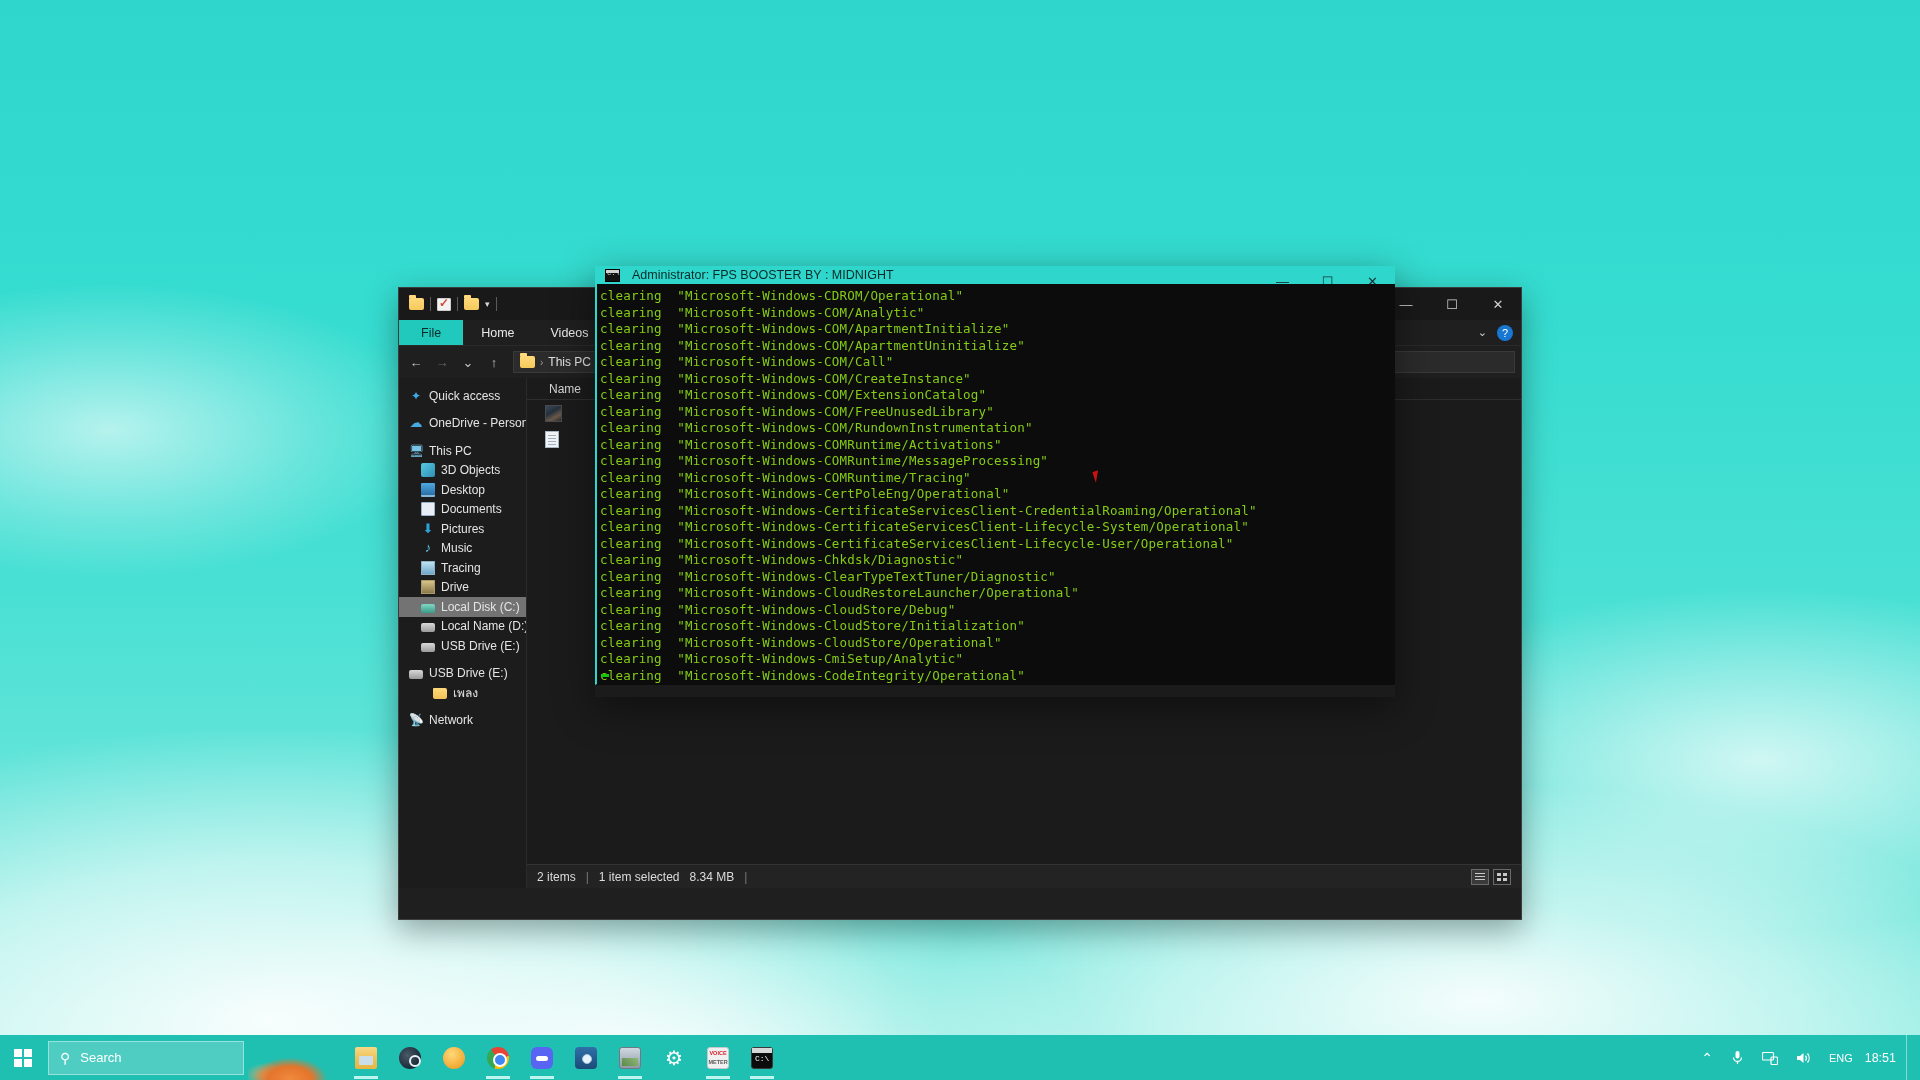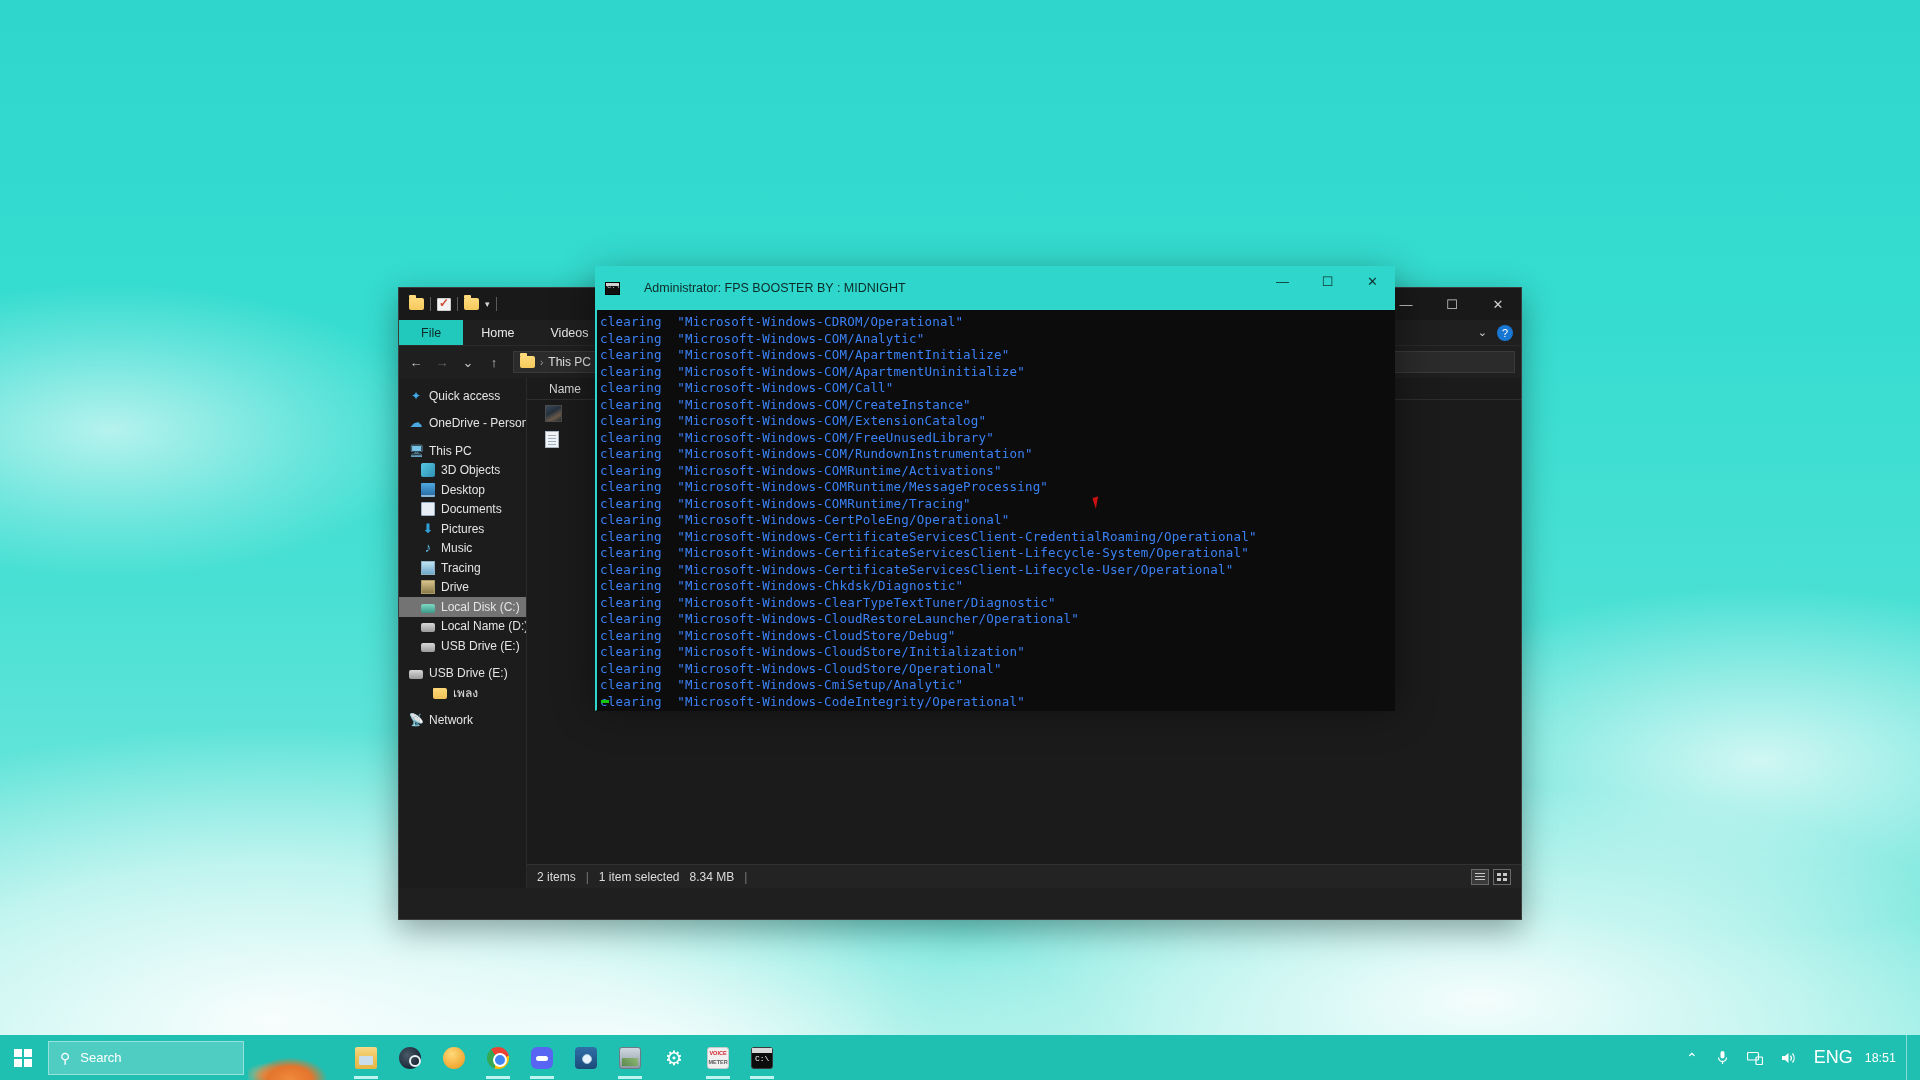"Administrator: FPS BOOSTER BY :" .con-titlebar { gap: 24px -> 12px; height: 44px -> 18px }
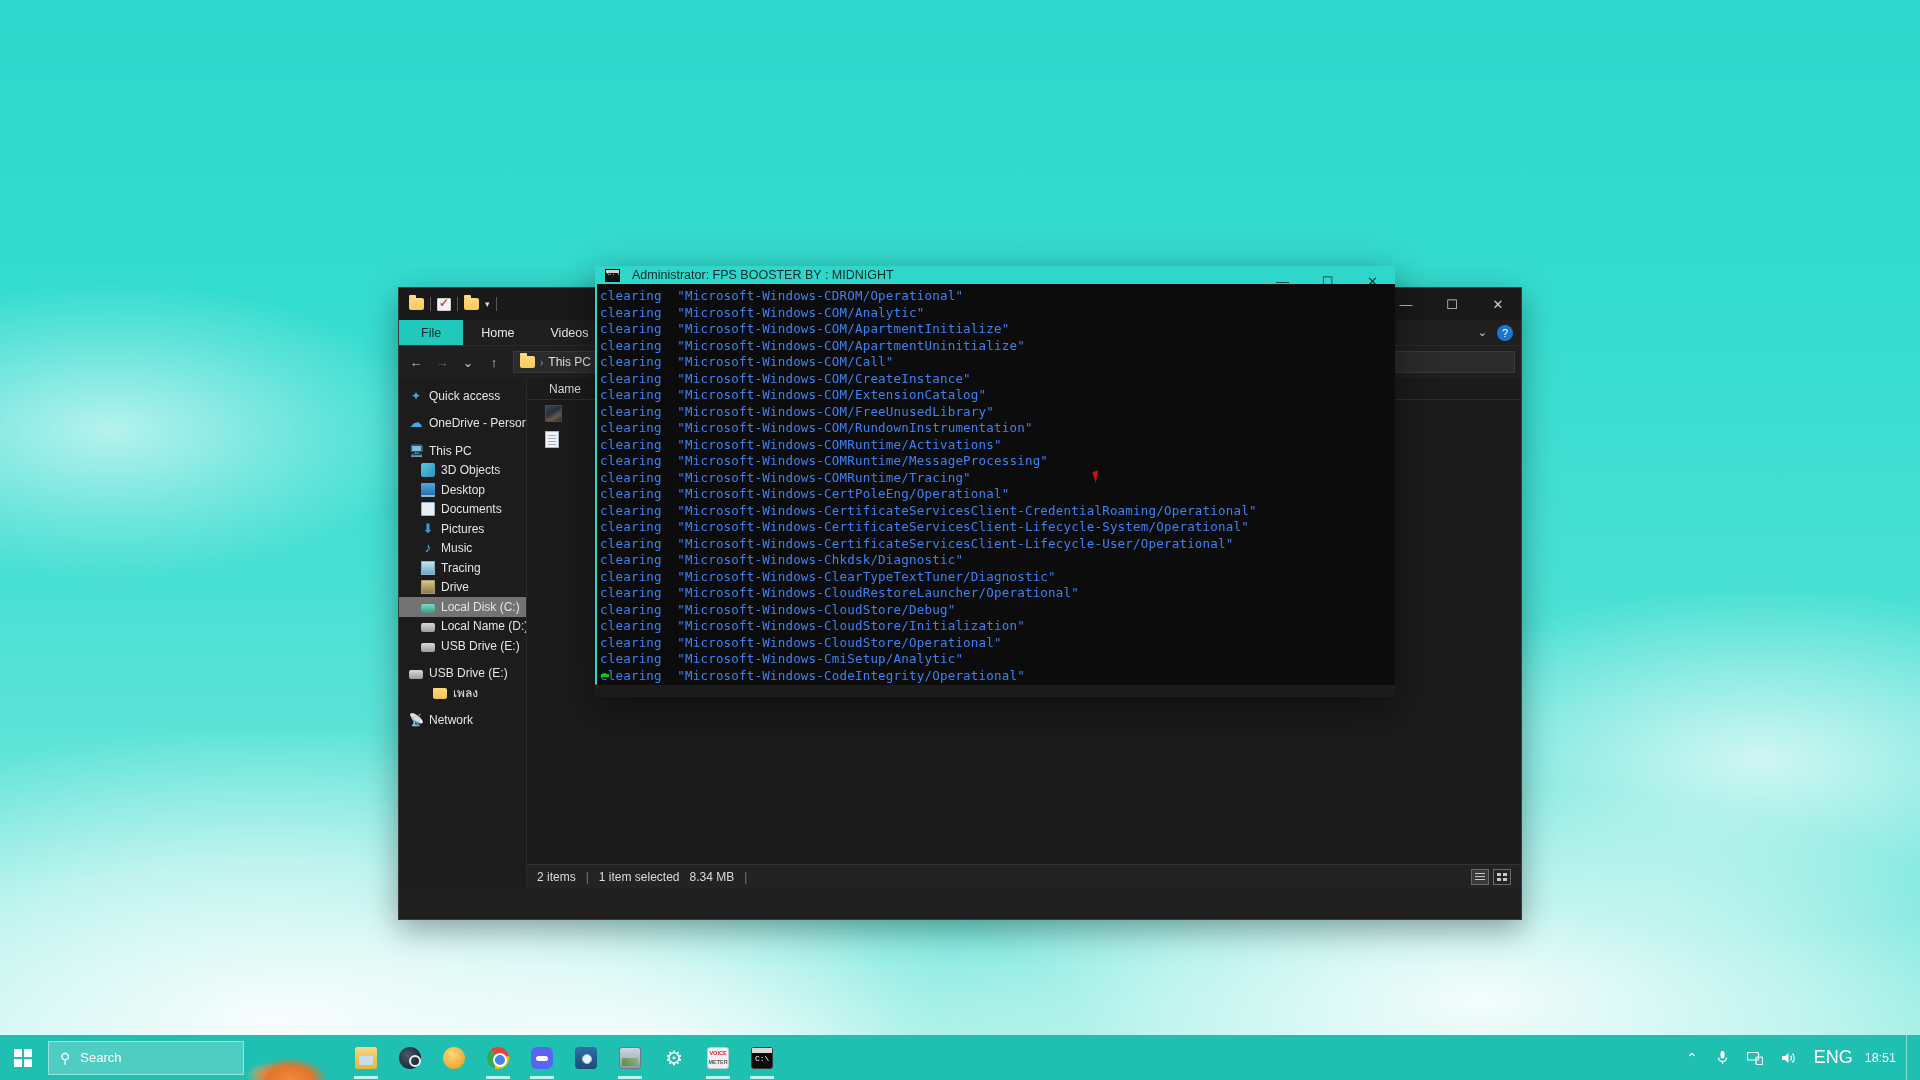"clearing" .con-line { color: #3b82f6 -> #84cc16 }
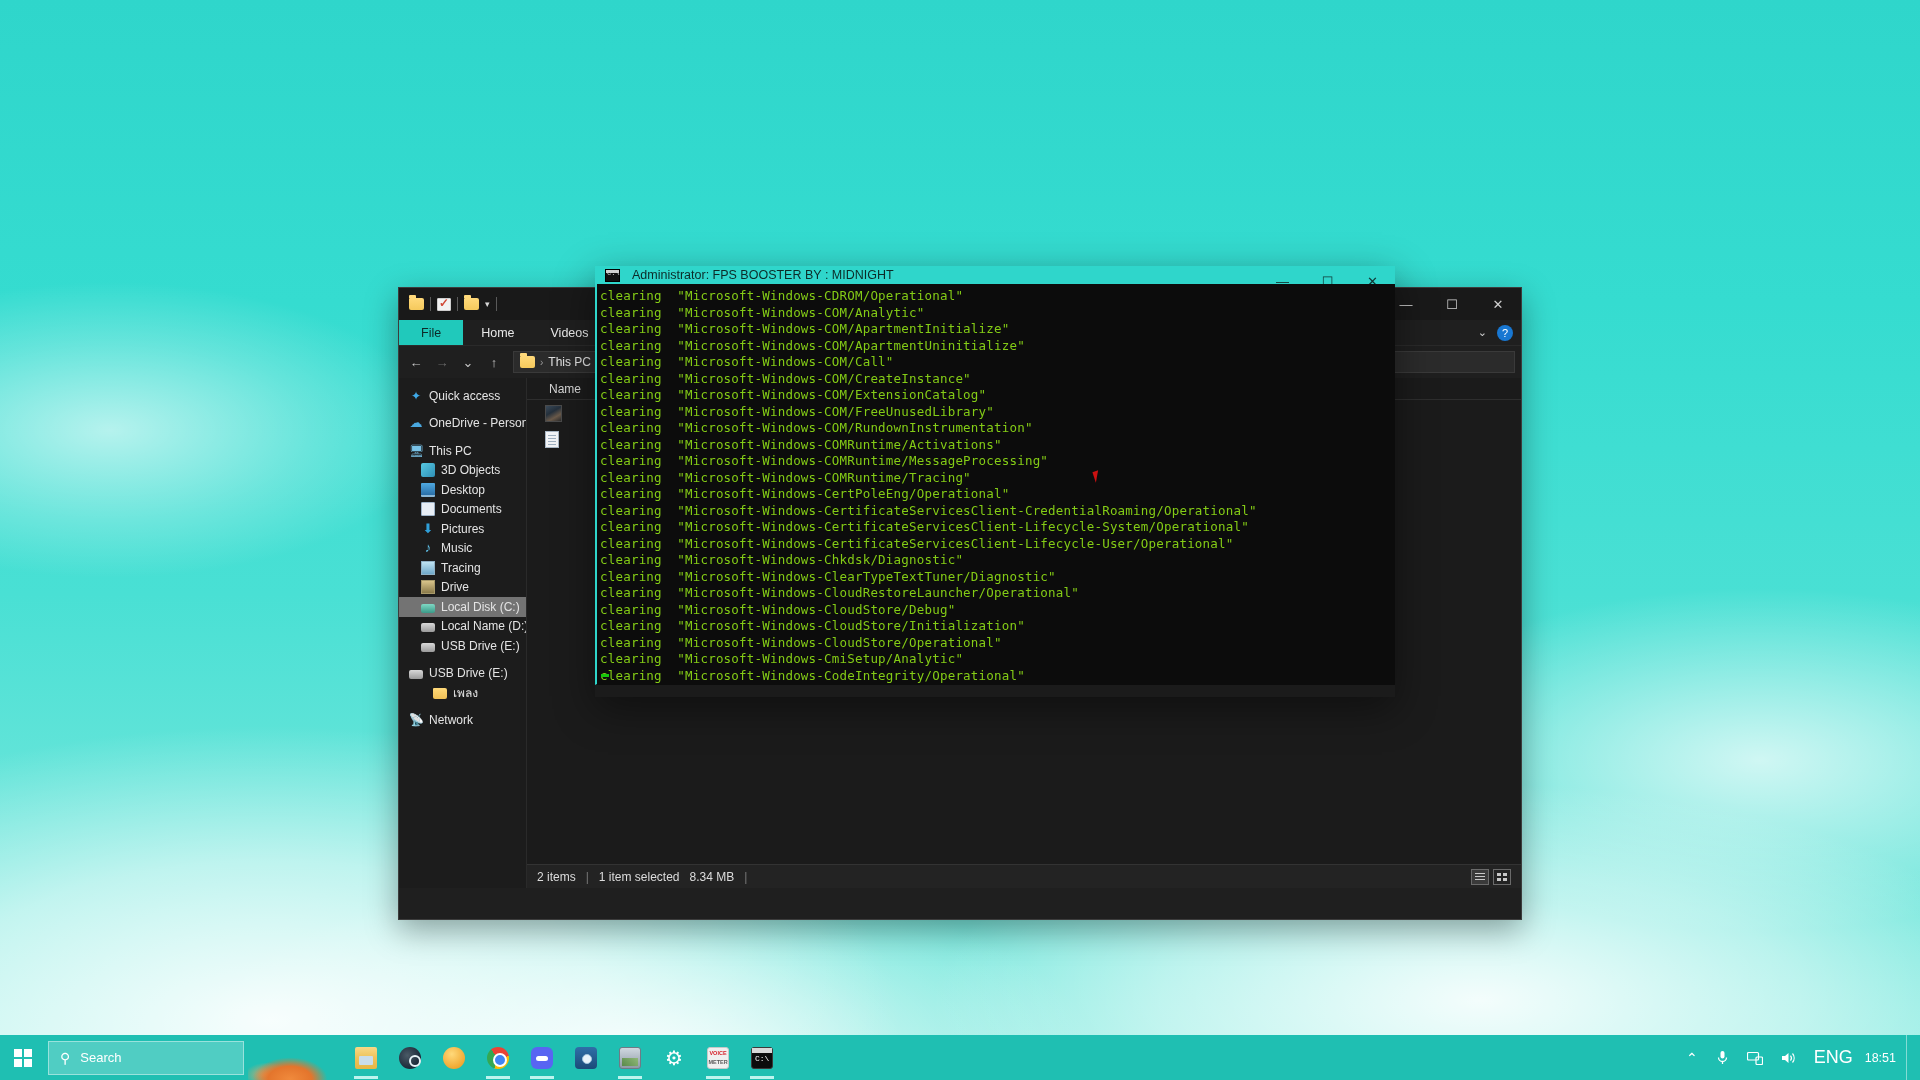"ENG" .tray-text { font-size: 18px -> 11px }
